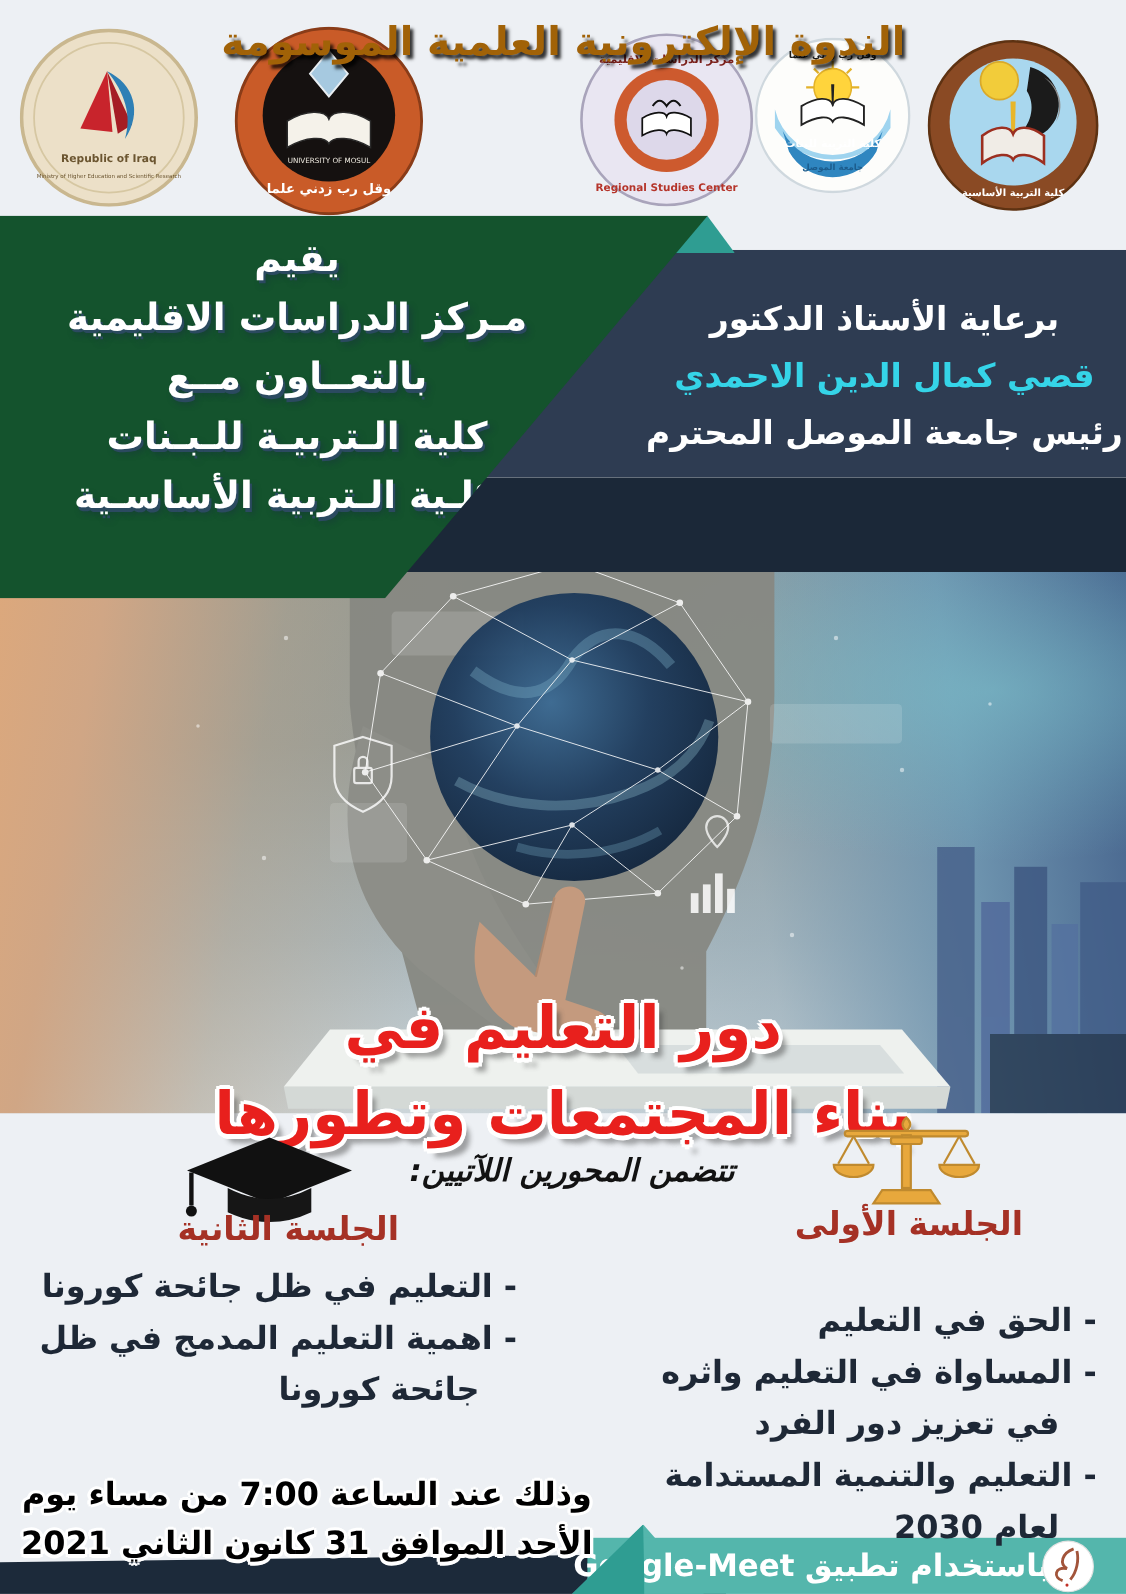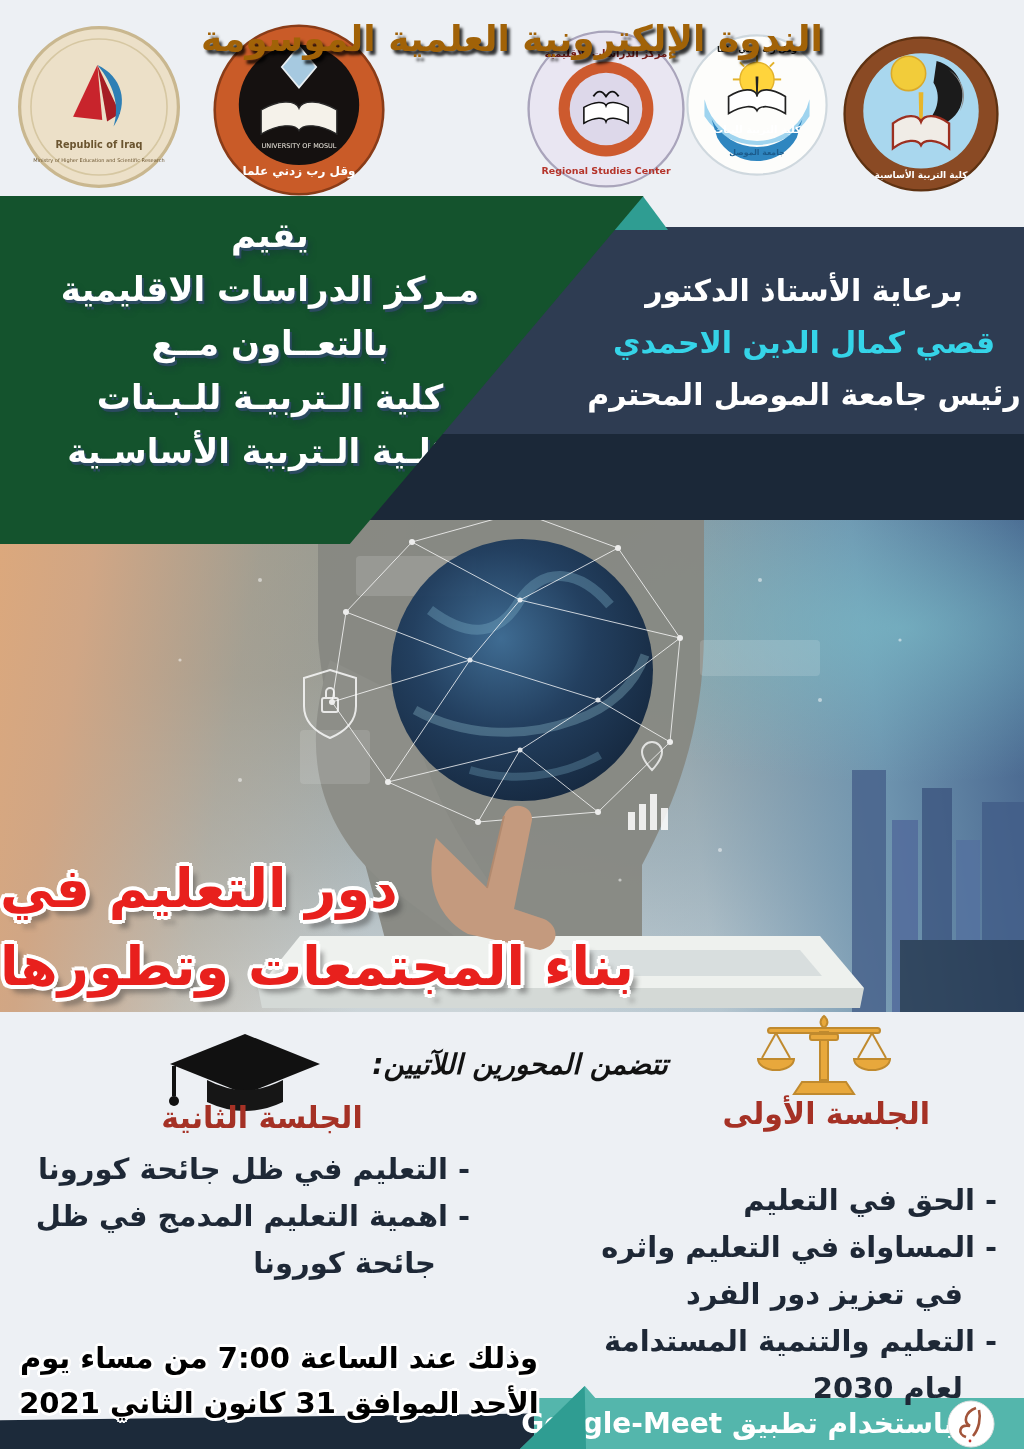"دور التعليم في" .main-title { text-align: left -> center; top: 850px -> 896px }
